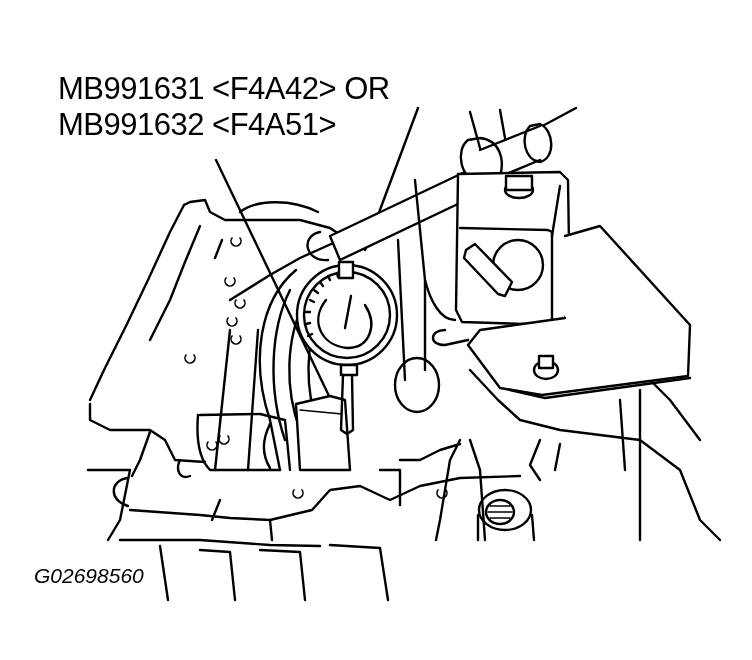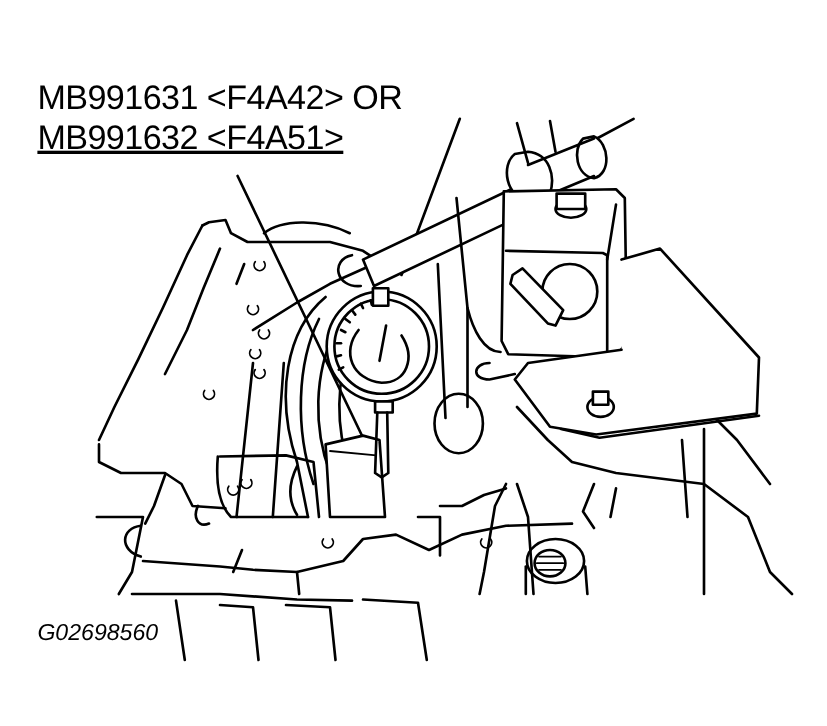"MB991631 <F4A42> OR" .label { margin-left: none -> 24px }
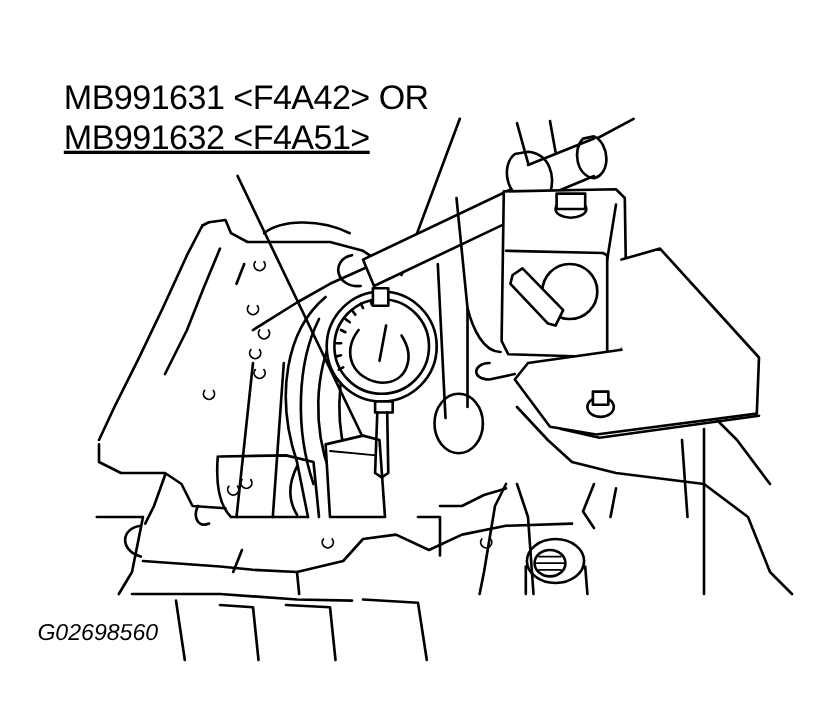"MB991632 <F4A51>" #callout-2 { text-decoration: underline -> none }
